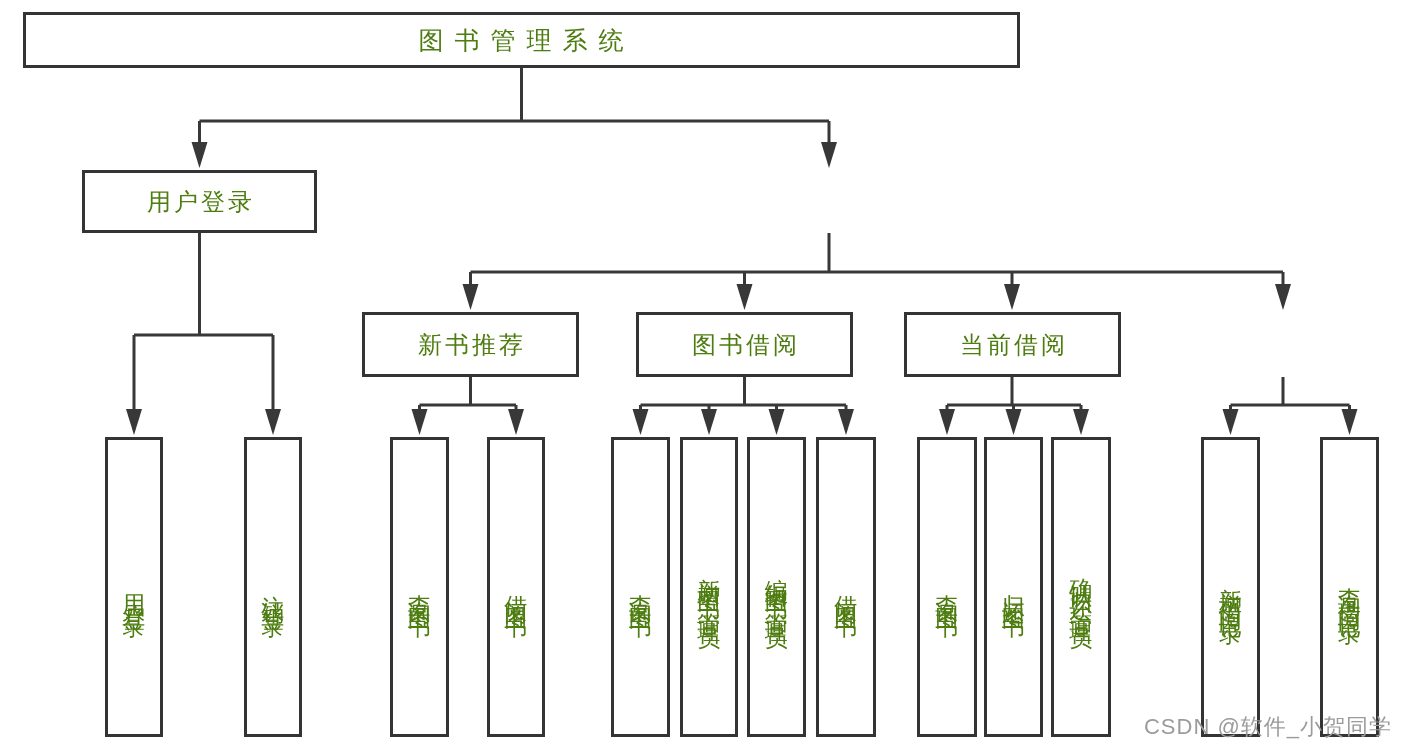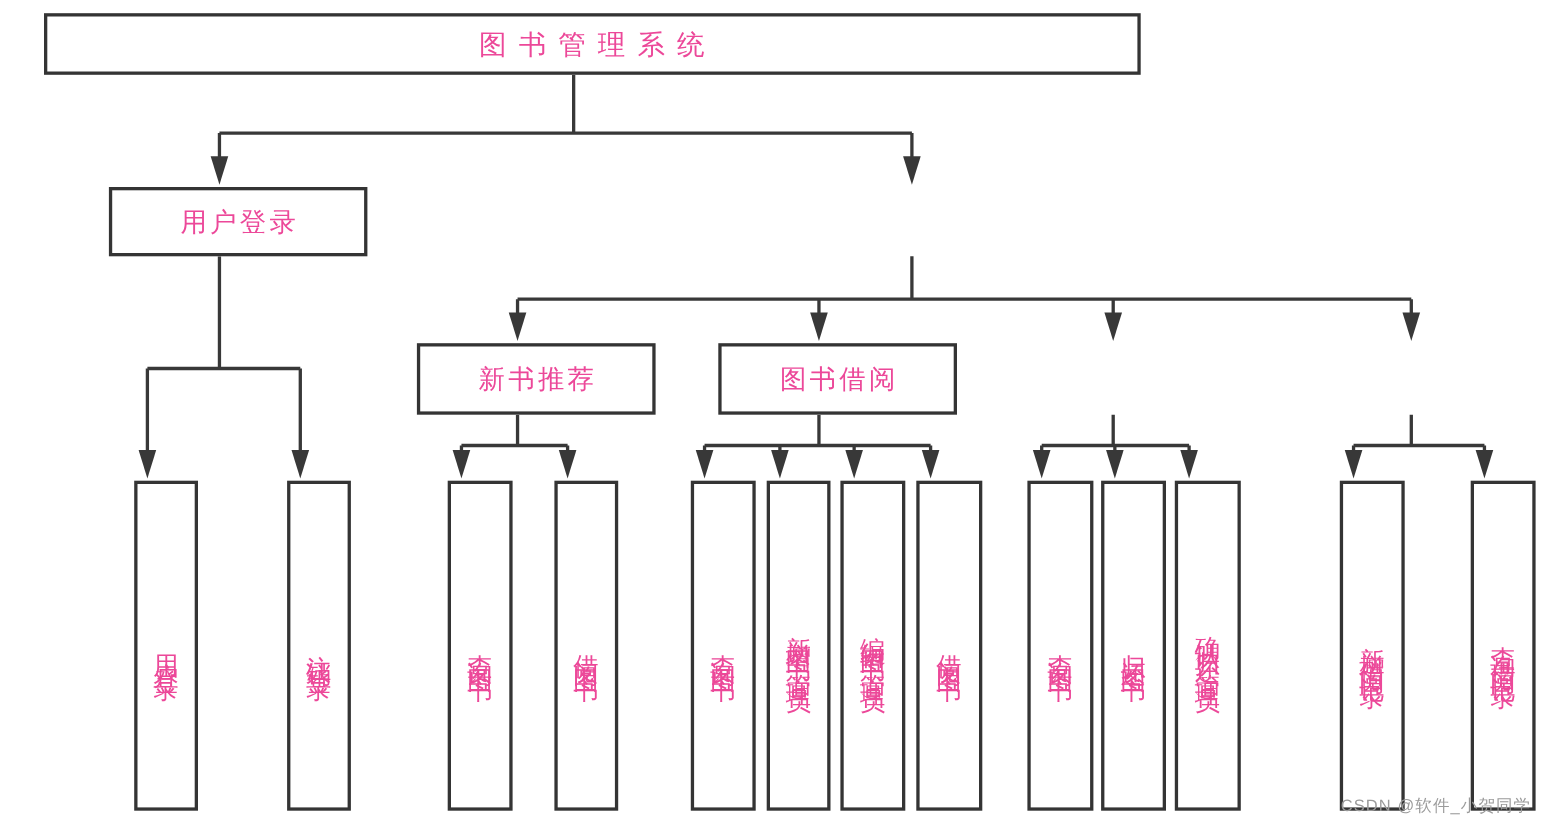"图书管理系统" .node { color: #ec4899 -> #4d7c0f; margin-left: 17px -> none }
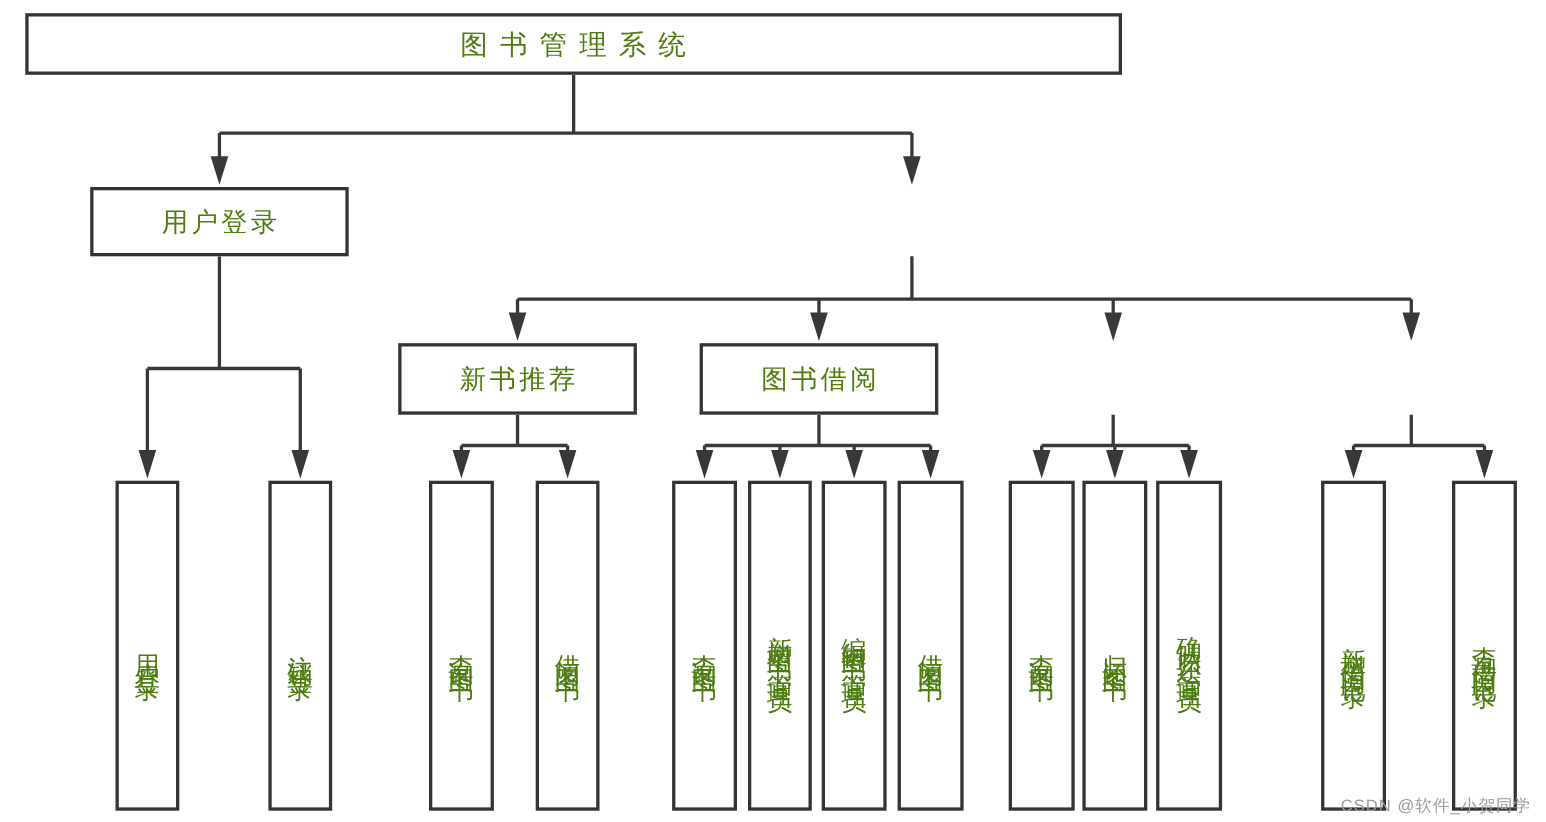"当前借阅" div.node { html: none -> <div> <span>当前借阅</span> </div> }
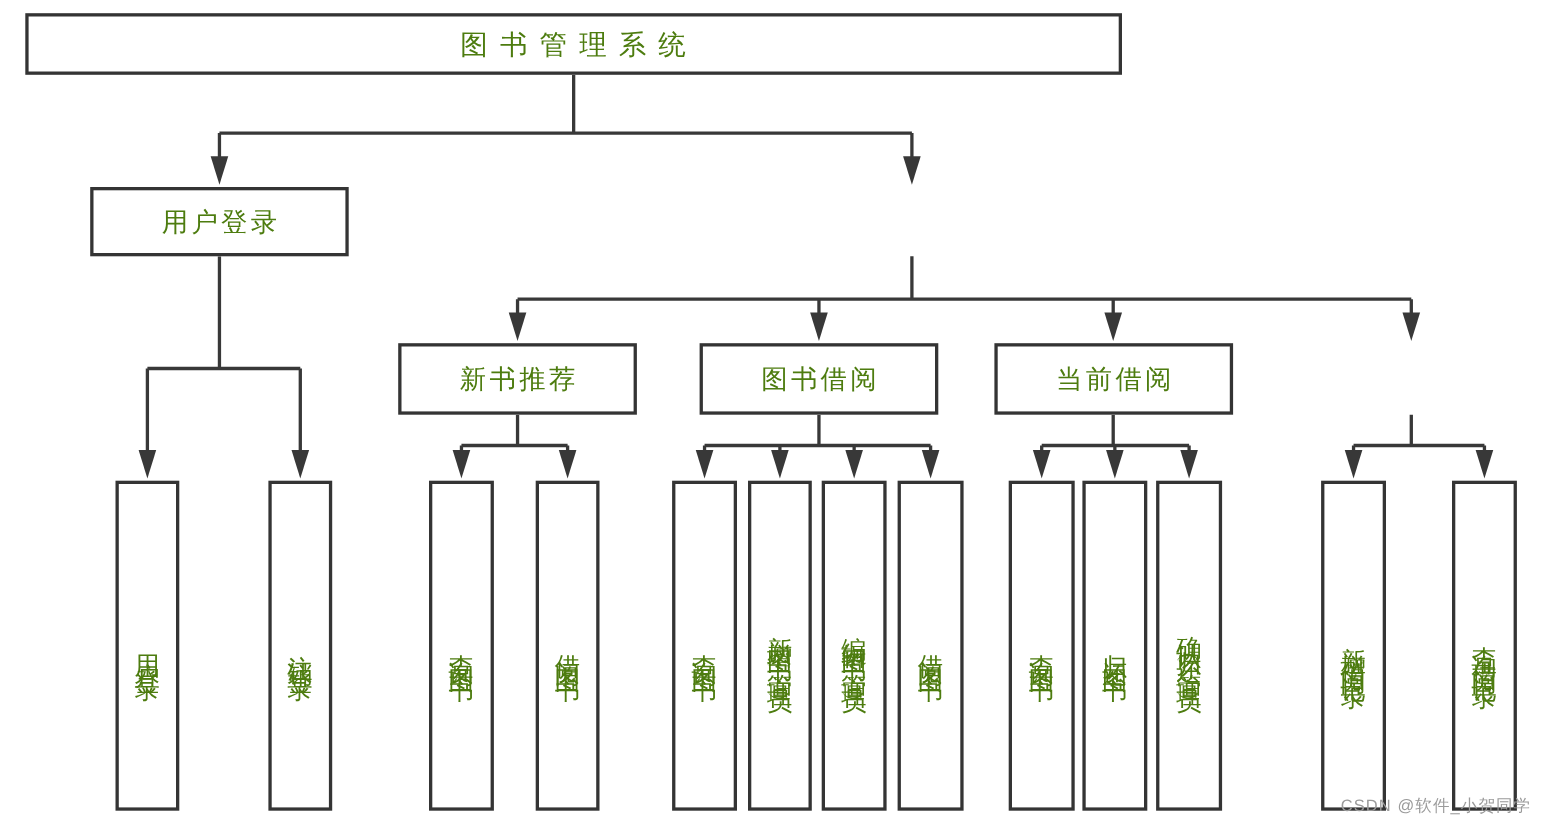"CSDN @软件_小贺同学" .watermark { font-size: 15px -> 22px }
